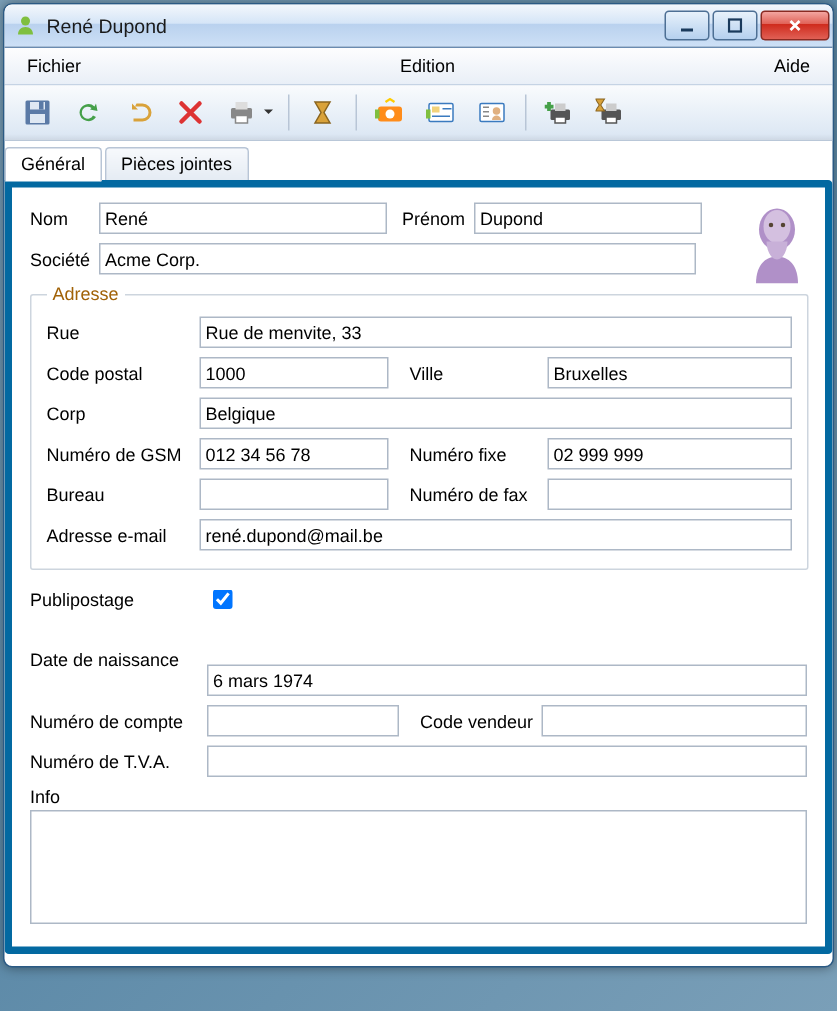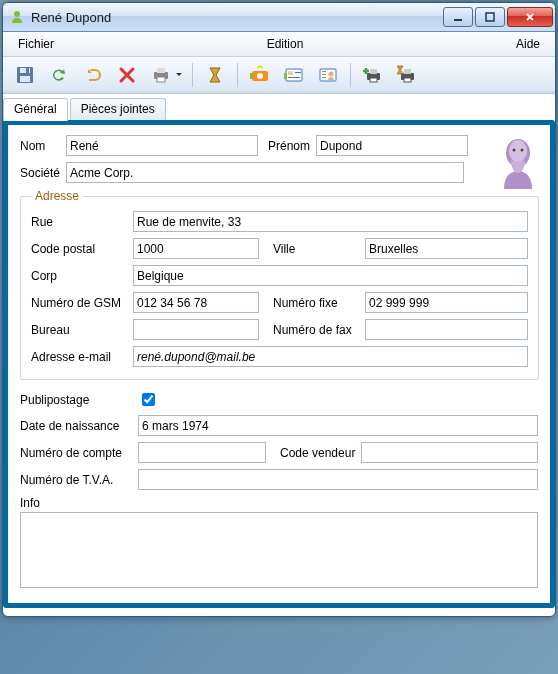"rené.dupond@mail.be" input { font-style: italic -> none }
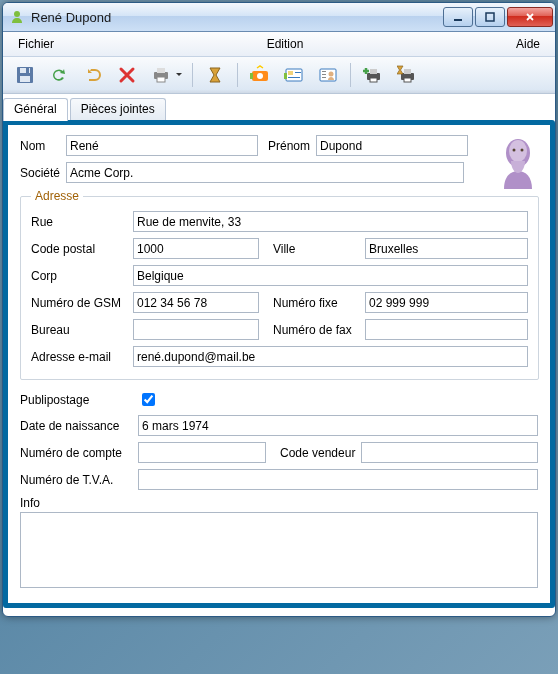"6 mars 1974" input { margin-top: none -> 28px }
